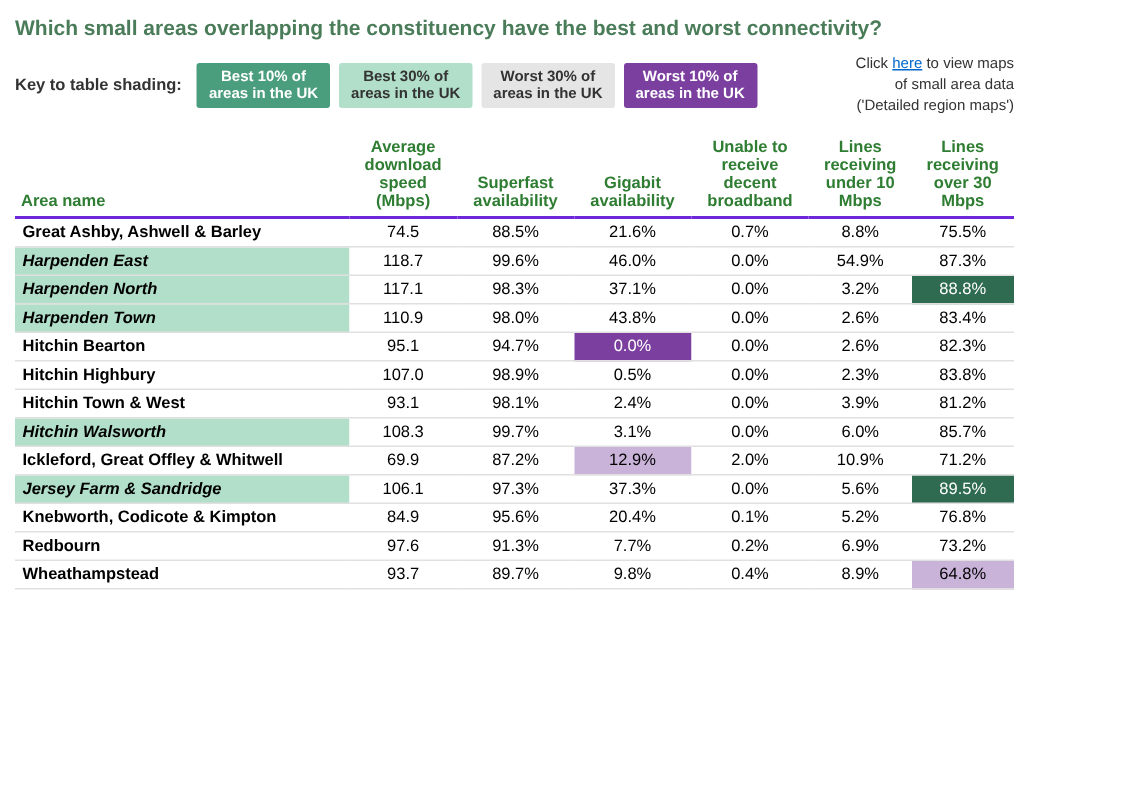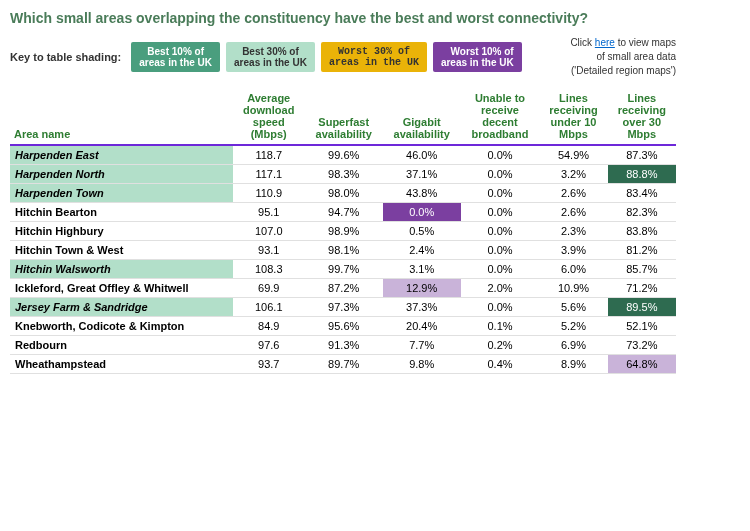"Worst 30% of" .key-worst30 { background: #eab308 -> #e5e5e5; font-family: Liberation Mono, monospace -> none }
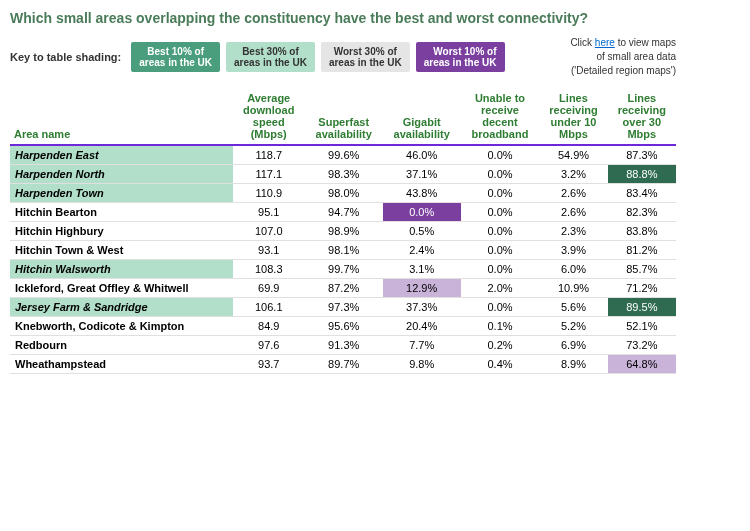"Worst 10% of" .key-worst10 { text-align: right -> none }
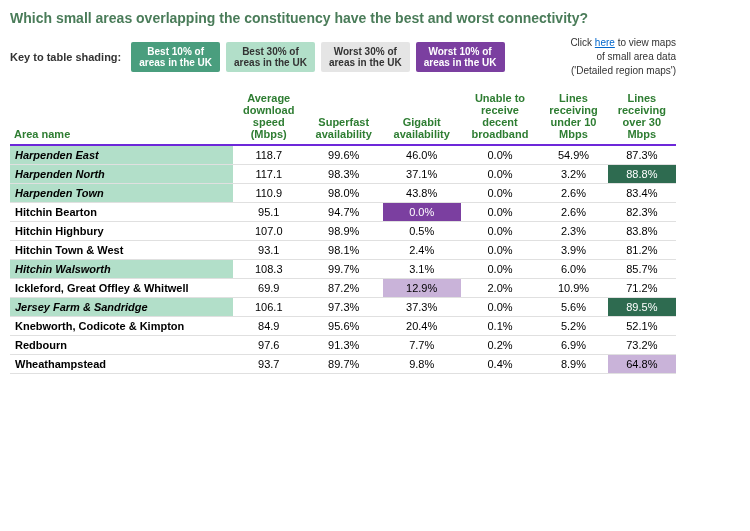"Great Ashby, Ashwell & Barley" tr { html: none -> <tr> <td>Great Ashby, Ashwell &amp; Barley</td> <td>74.5</td> <td>88.5%</td> <td>21.6%</td> <td>0.7%</td> <td>8.8%</td> <td>75.5%</td> </tr> }
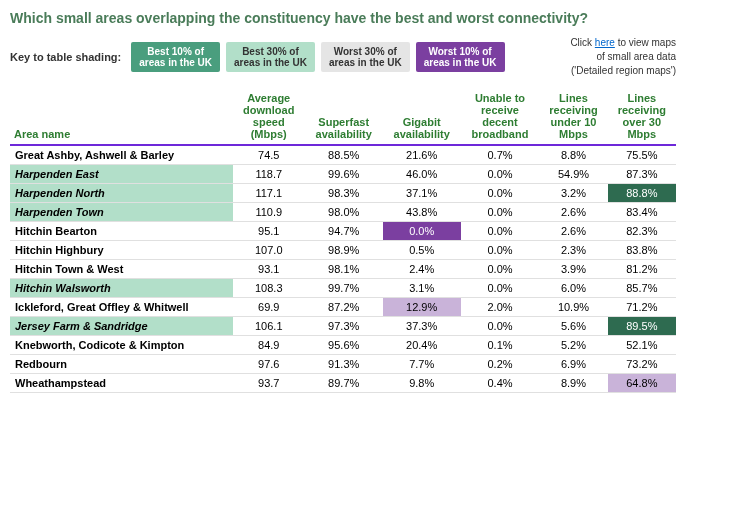"52.1%" td { text: 52.1% -> 76.8% }
